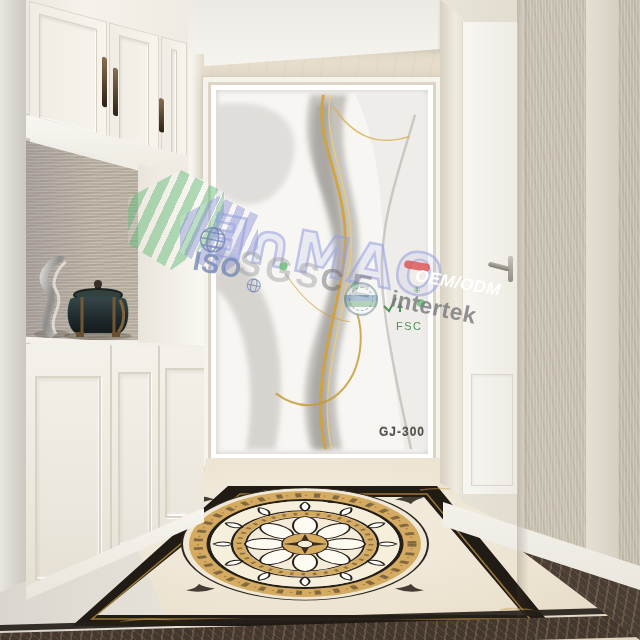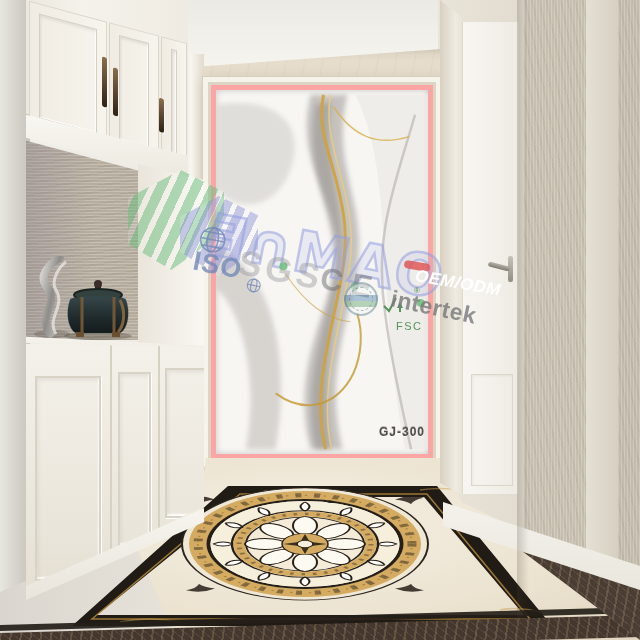"GJ-300" .art-frame { background: #fca5a5 -> #ffffff }
